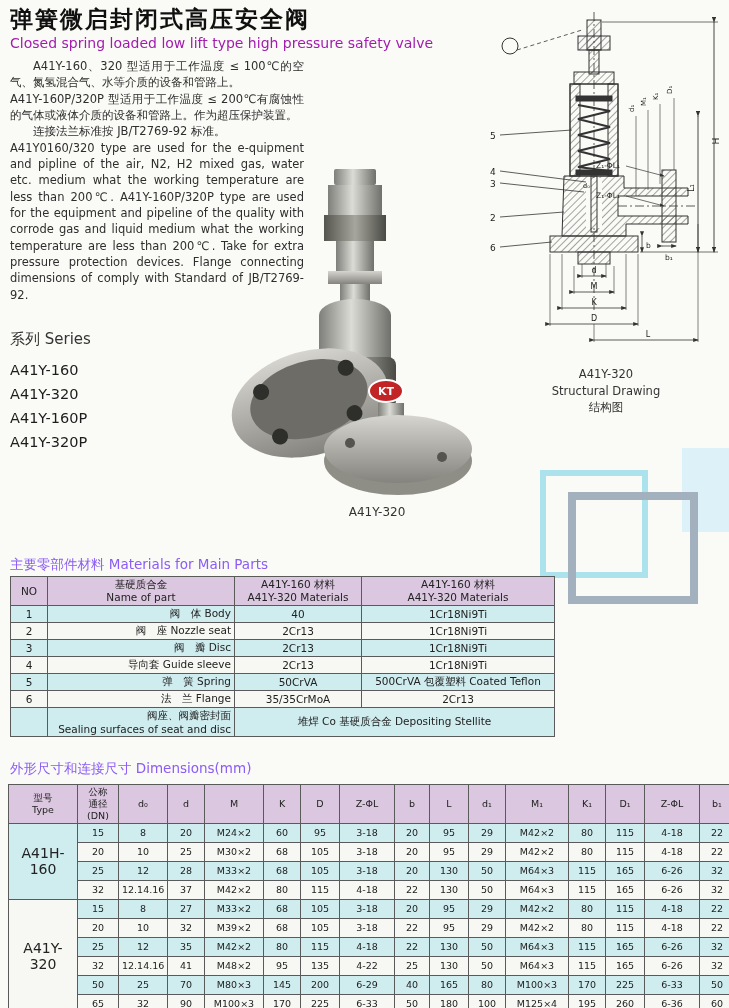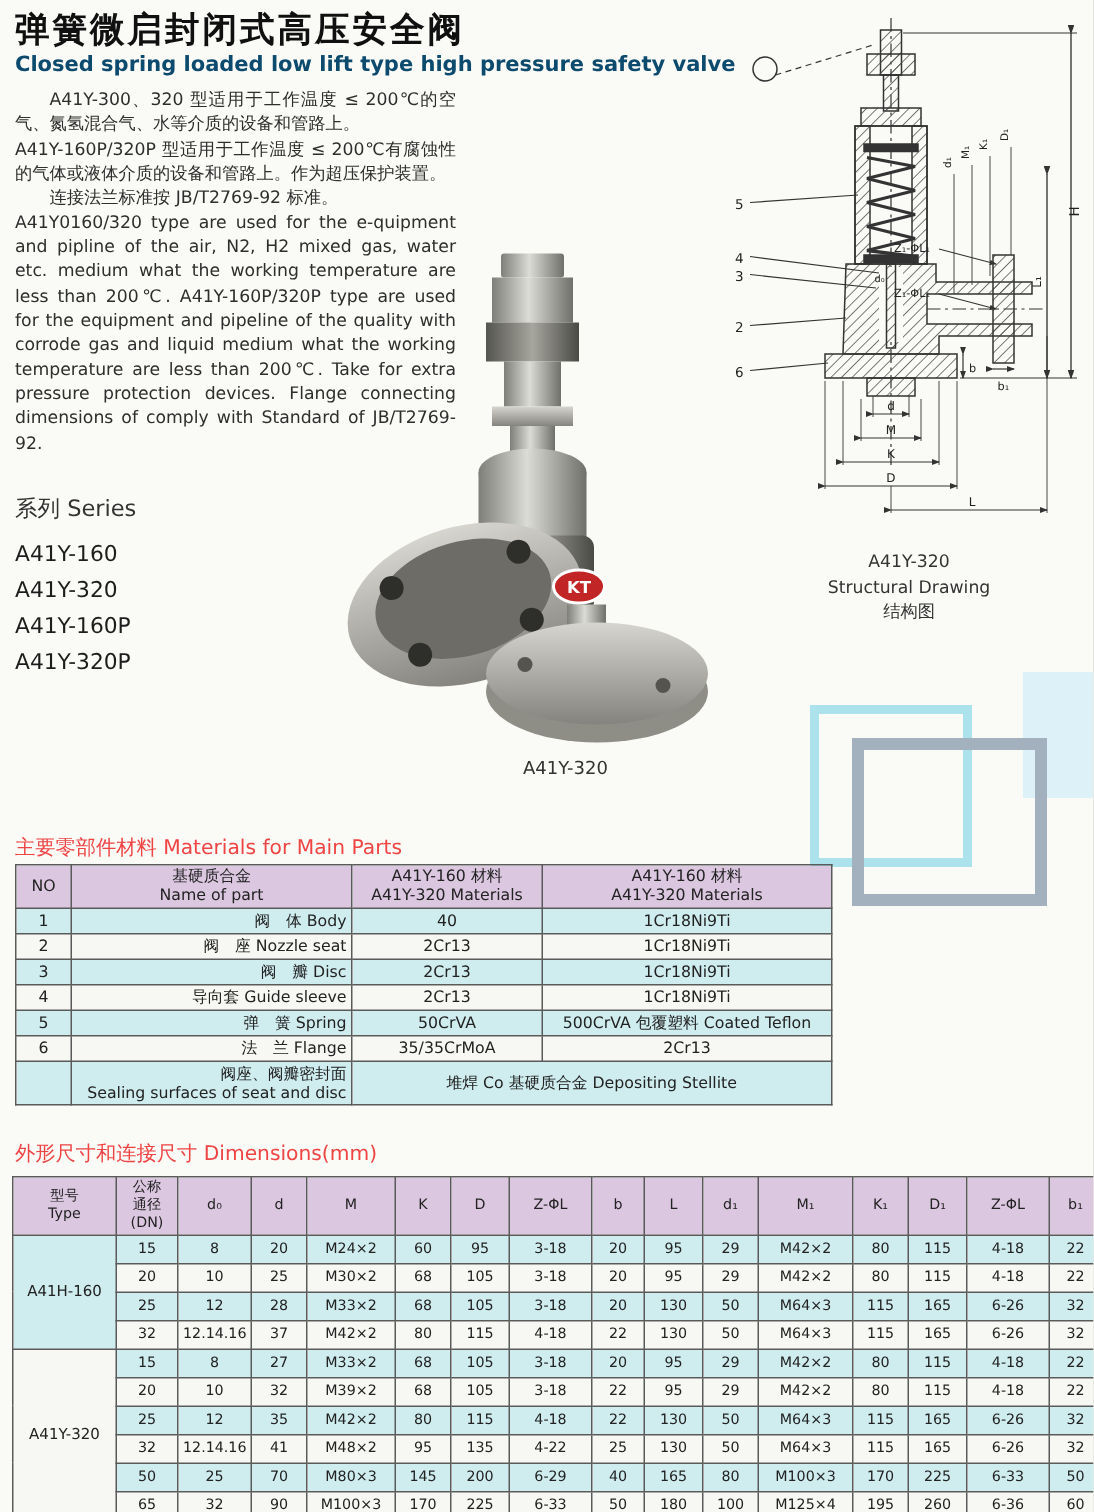"Closed spring loaded low lift" .title-en { color: #0c4a6e -> #a21caf; font-weight: bold -> normal }
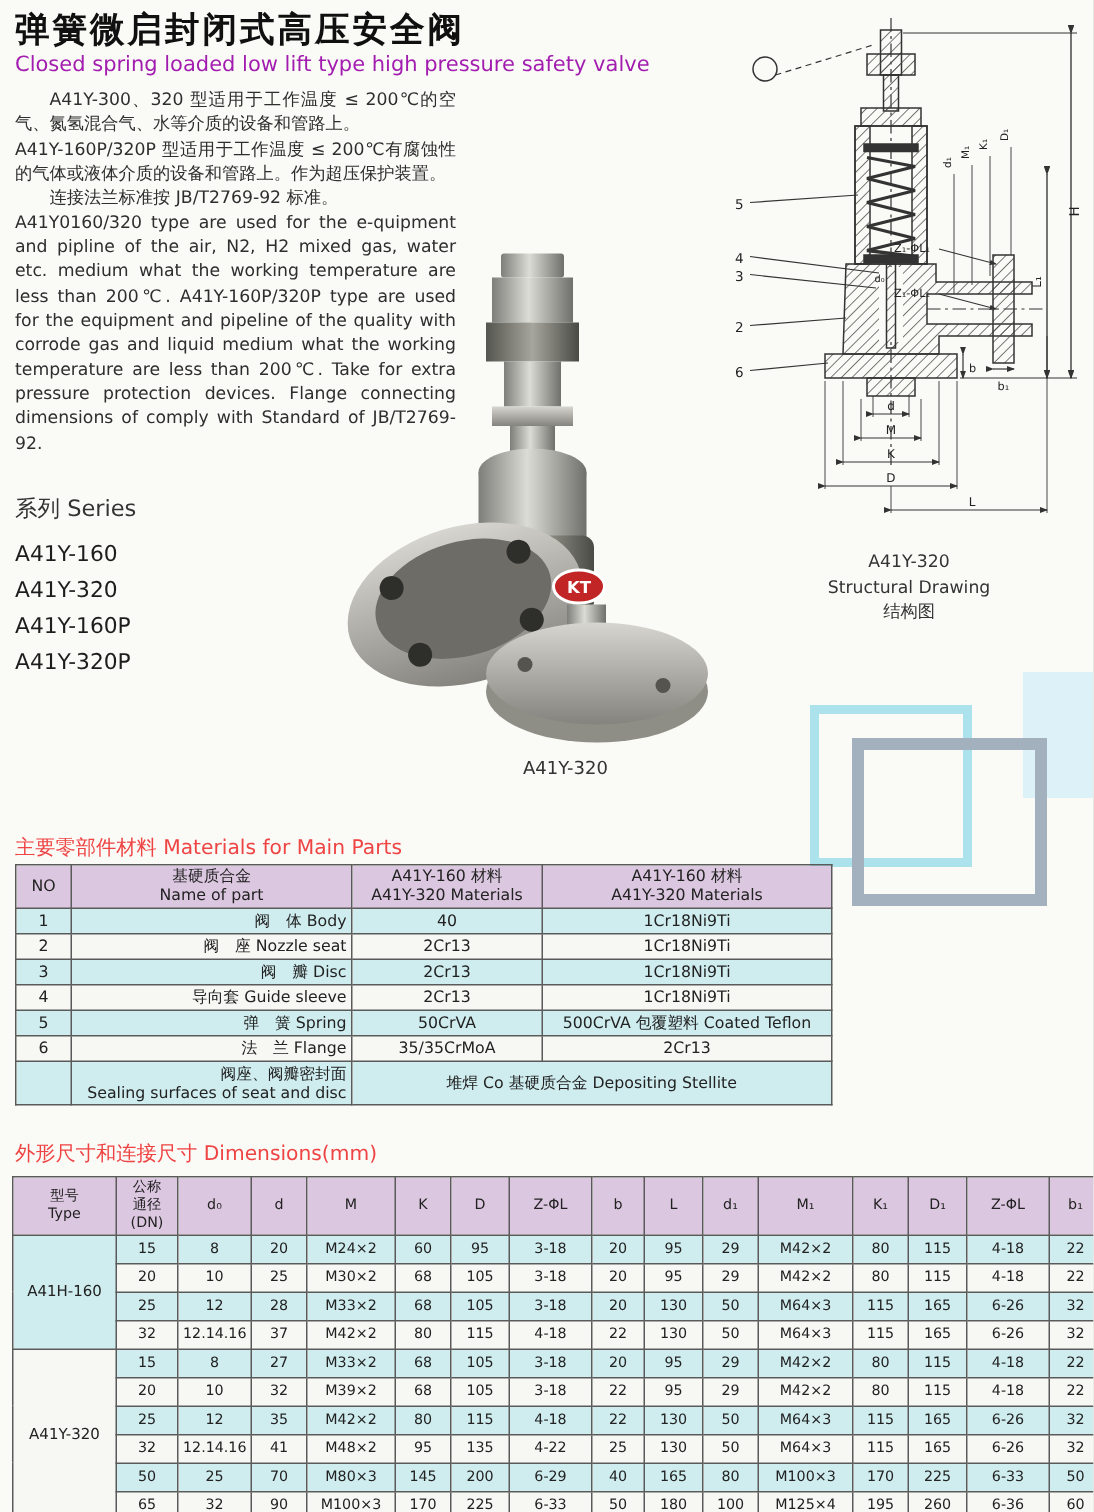"A41Y-300、320 型适用于工作温度 ≤" p.indent { text: A41Y-300、320 型适用于工作温度 ≤ 200 -> A41Y-160、320 型适用于工作温度 ≤ 100 }
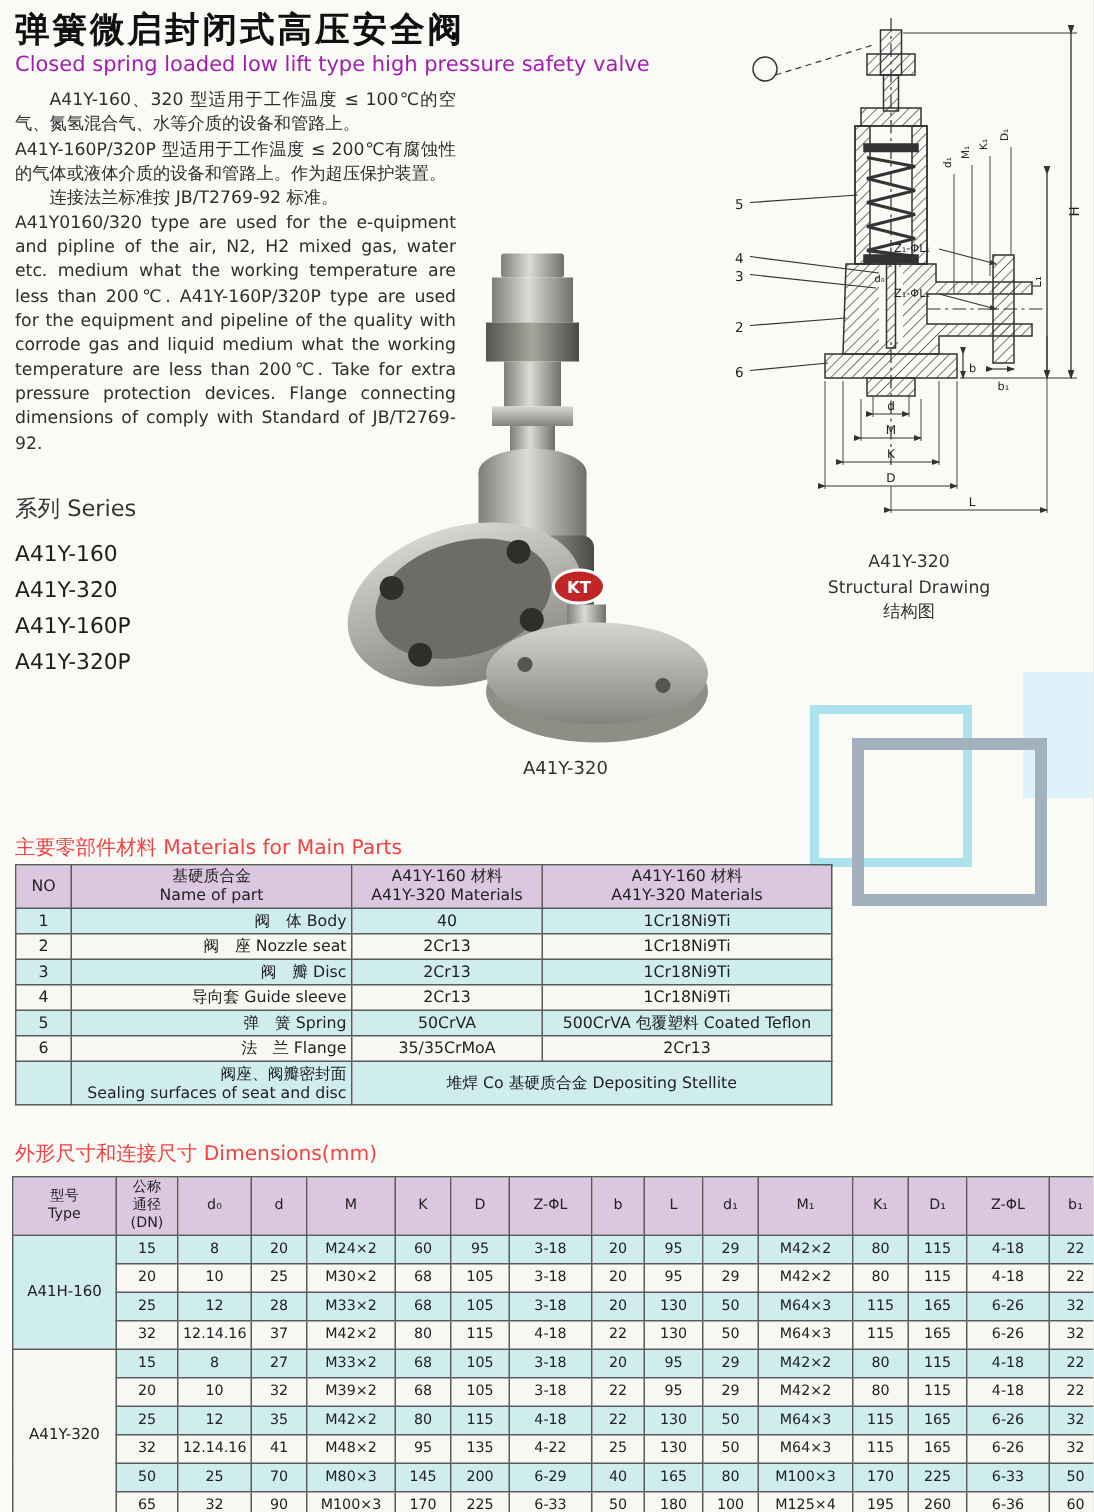"主要零部件材料 Materials for Main Parts" .sec-heading { color: #ef4444 -> #8b5cf6 }
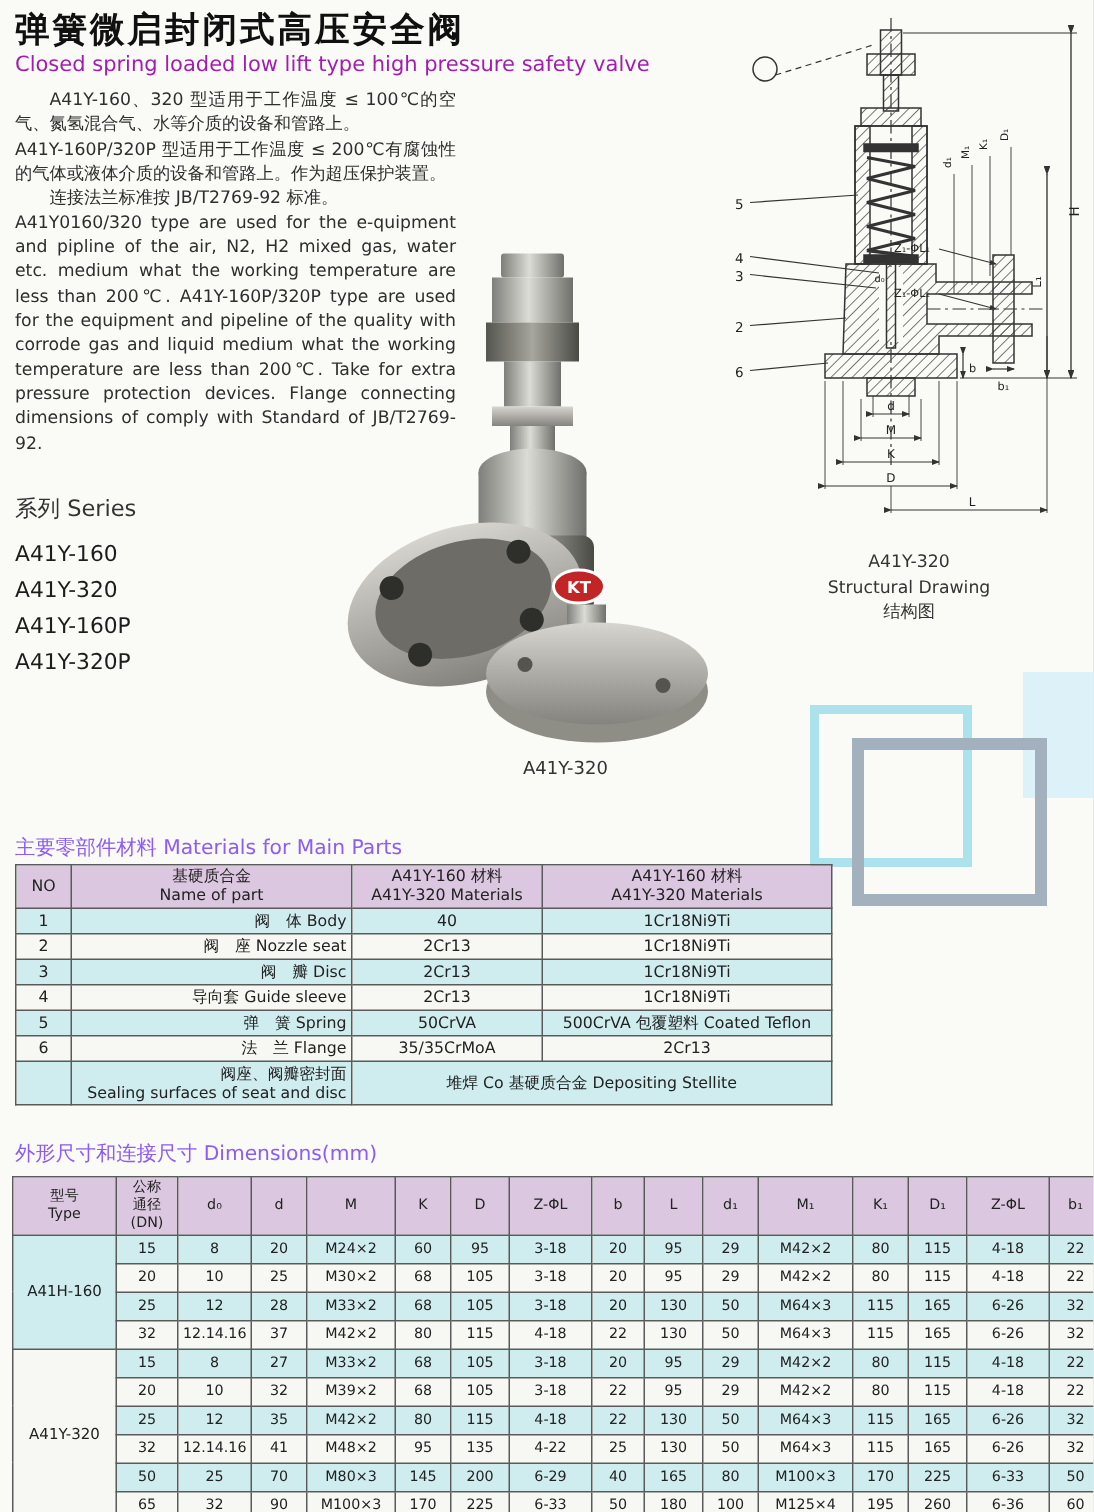"A41H-160" .type-cell { font-size: 10px -> 14px }
